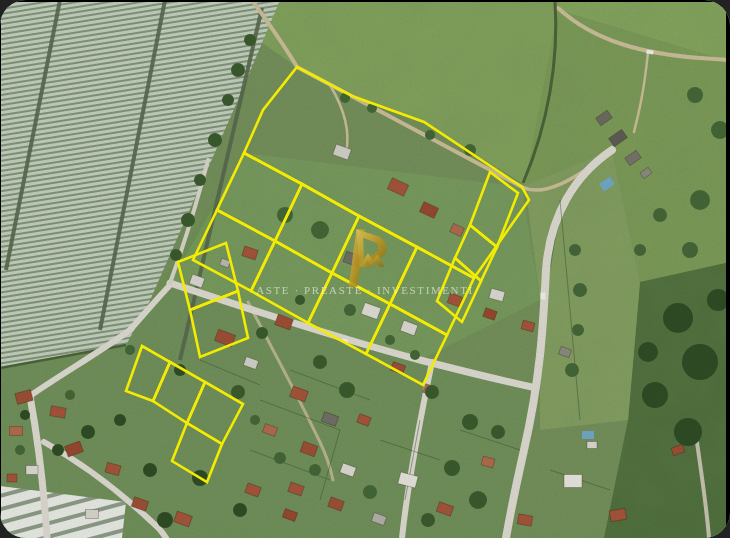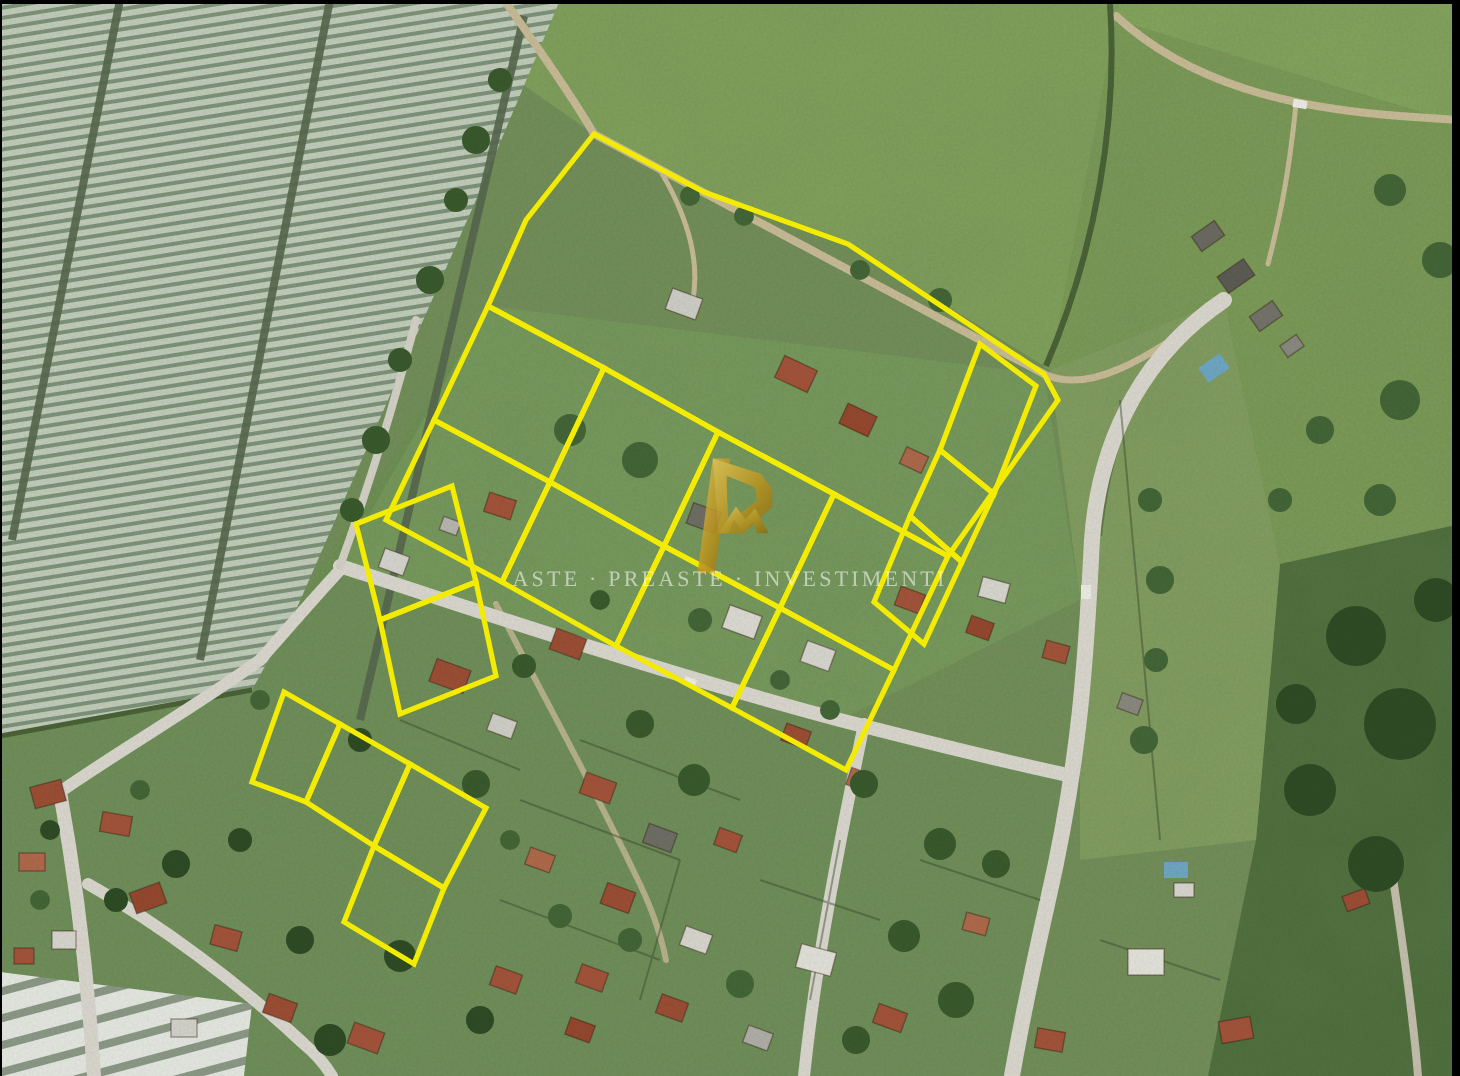"ASTE · PREASTE · INVESTIMENTI" .frame { border-radius: none -> 26px }
